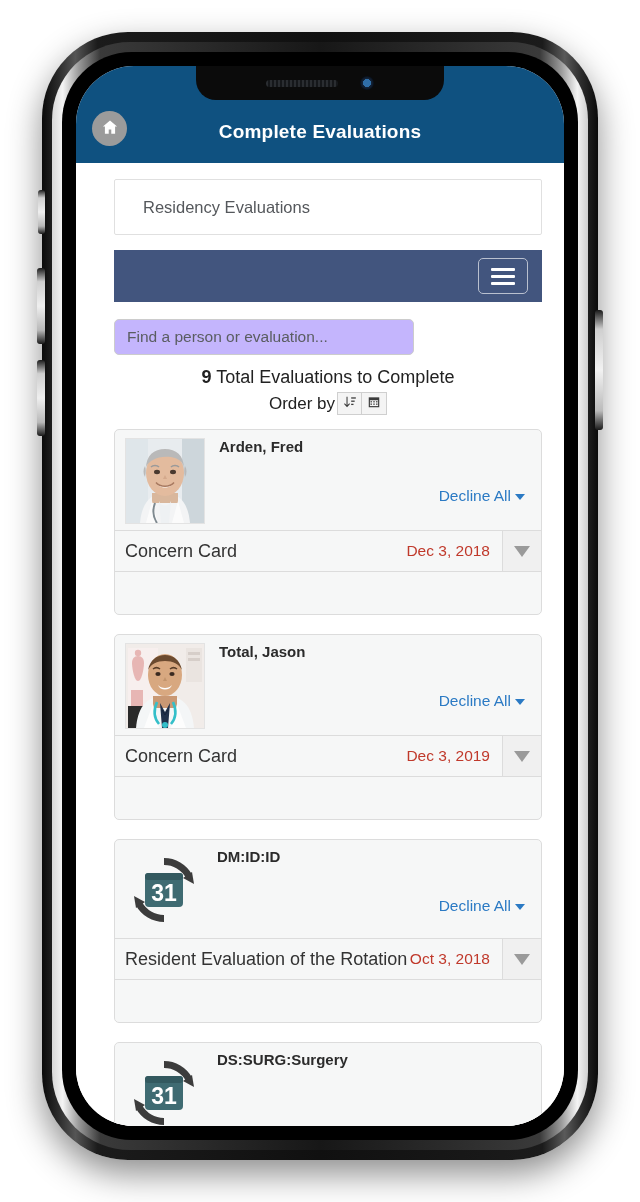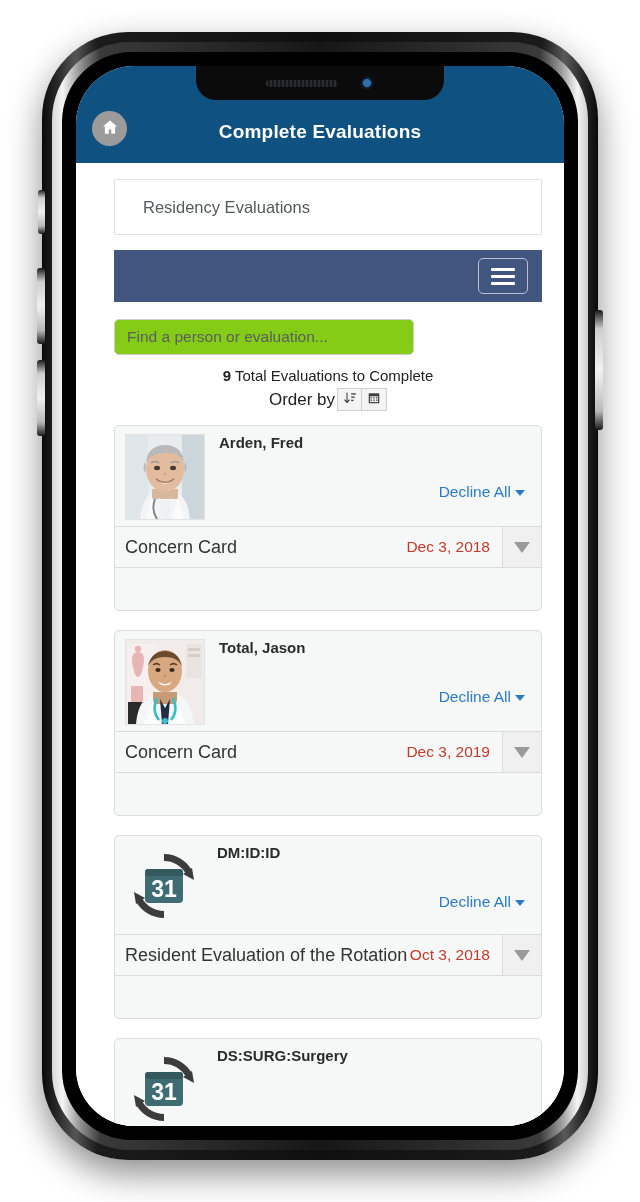"Find a person or evaluation..." .search-input { background: #84cc16 -> #c4b5fd }
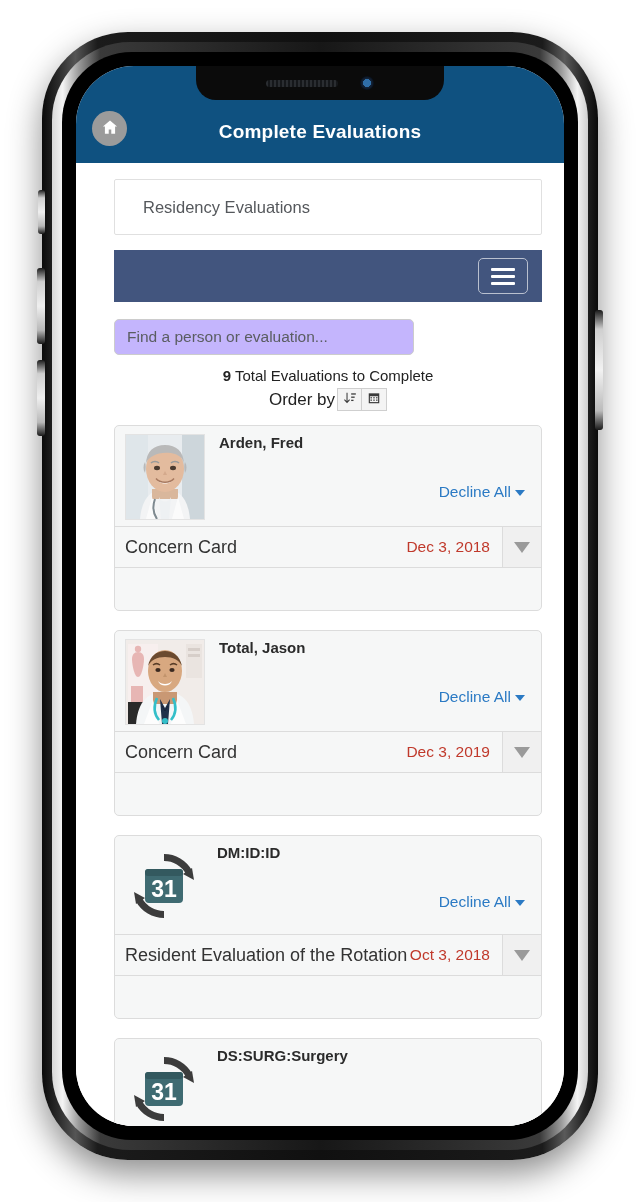"9 Total Evaluations to Complete" .totals { font-size: 15px -> 18px }
